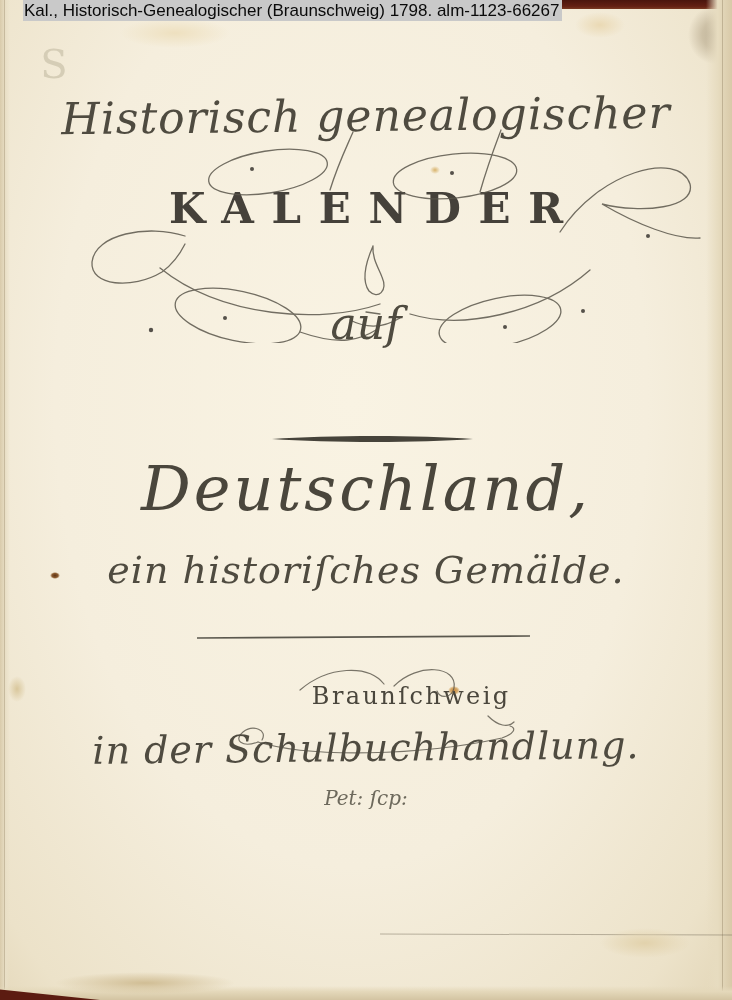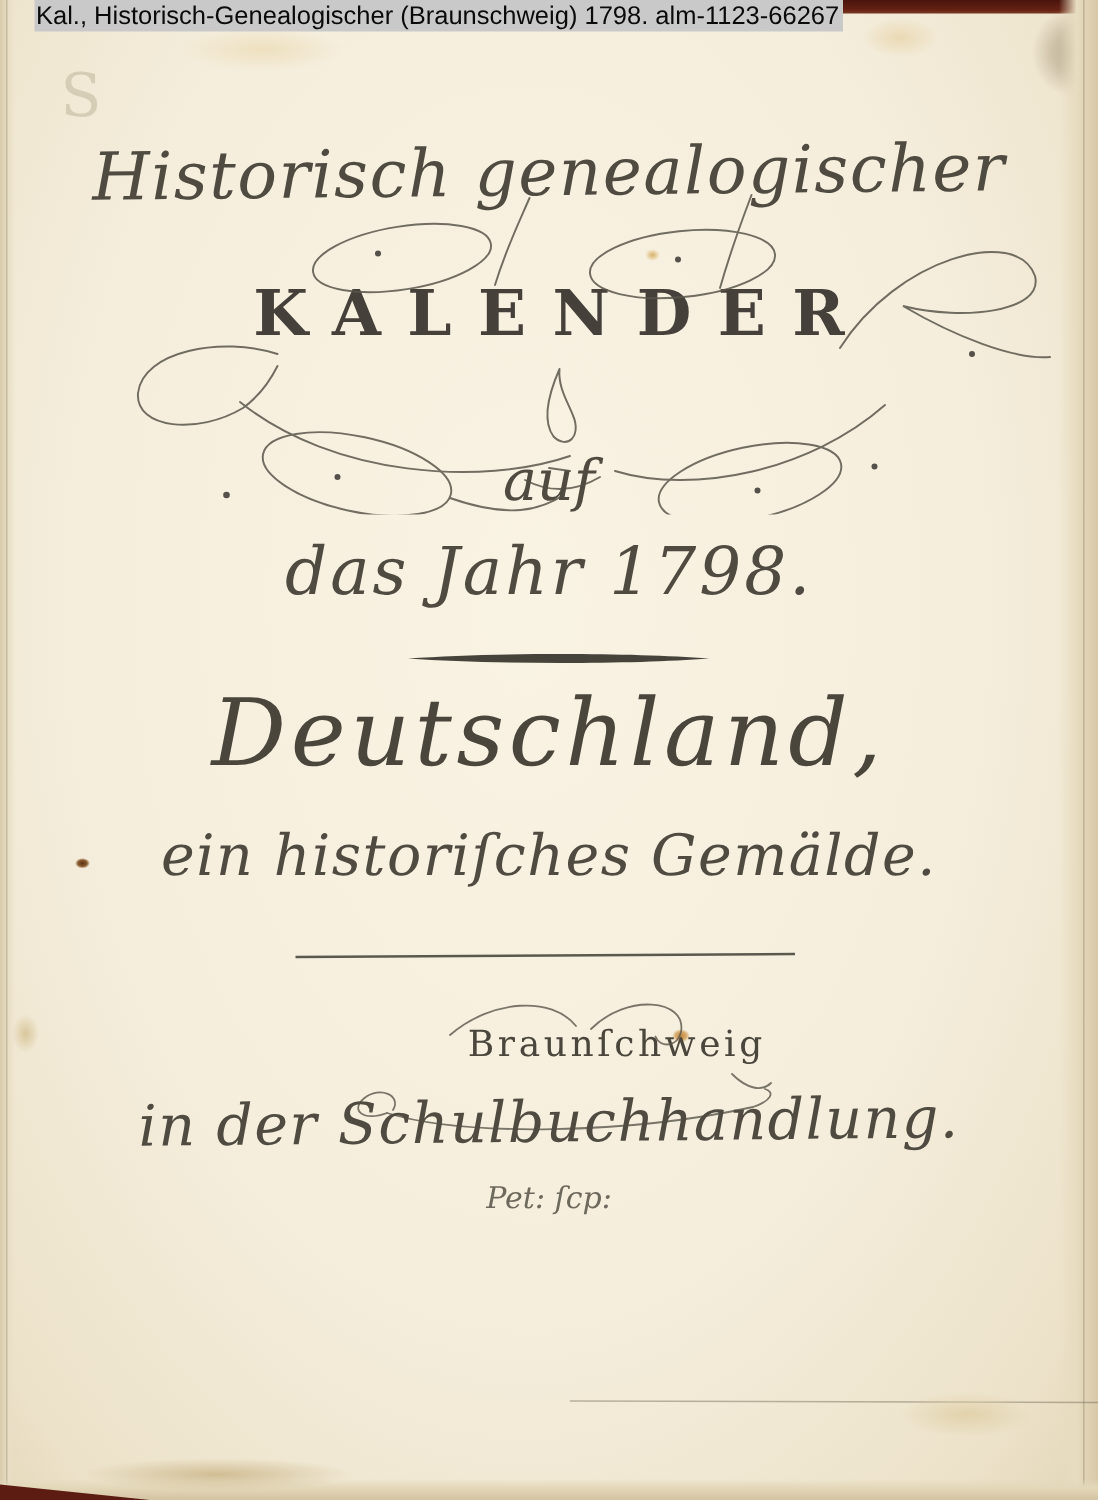"auf" .l3 { font-size: 38px -> 44px }
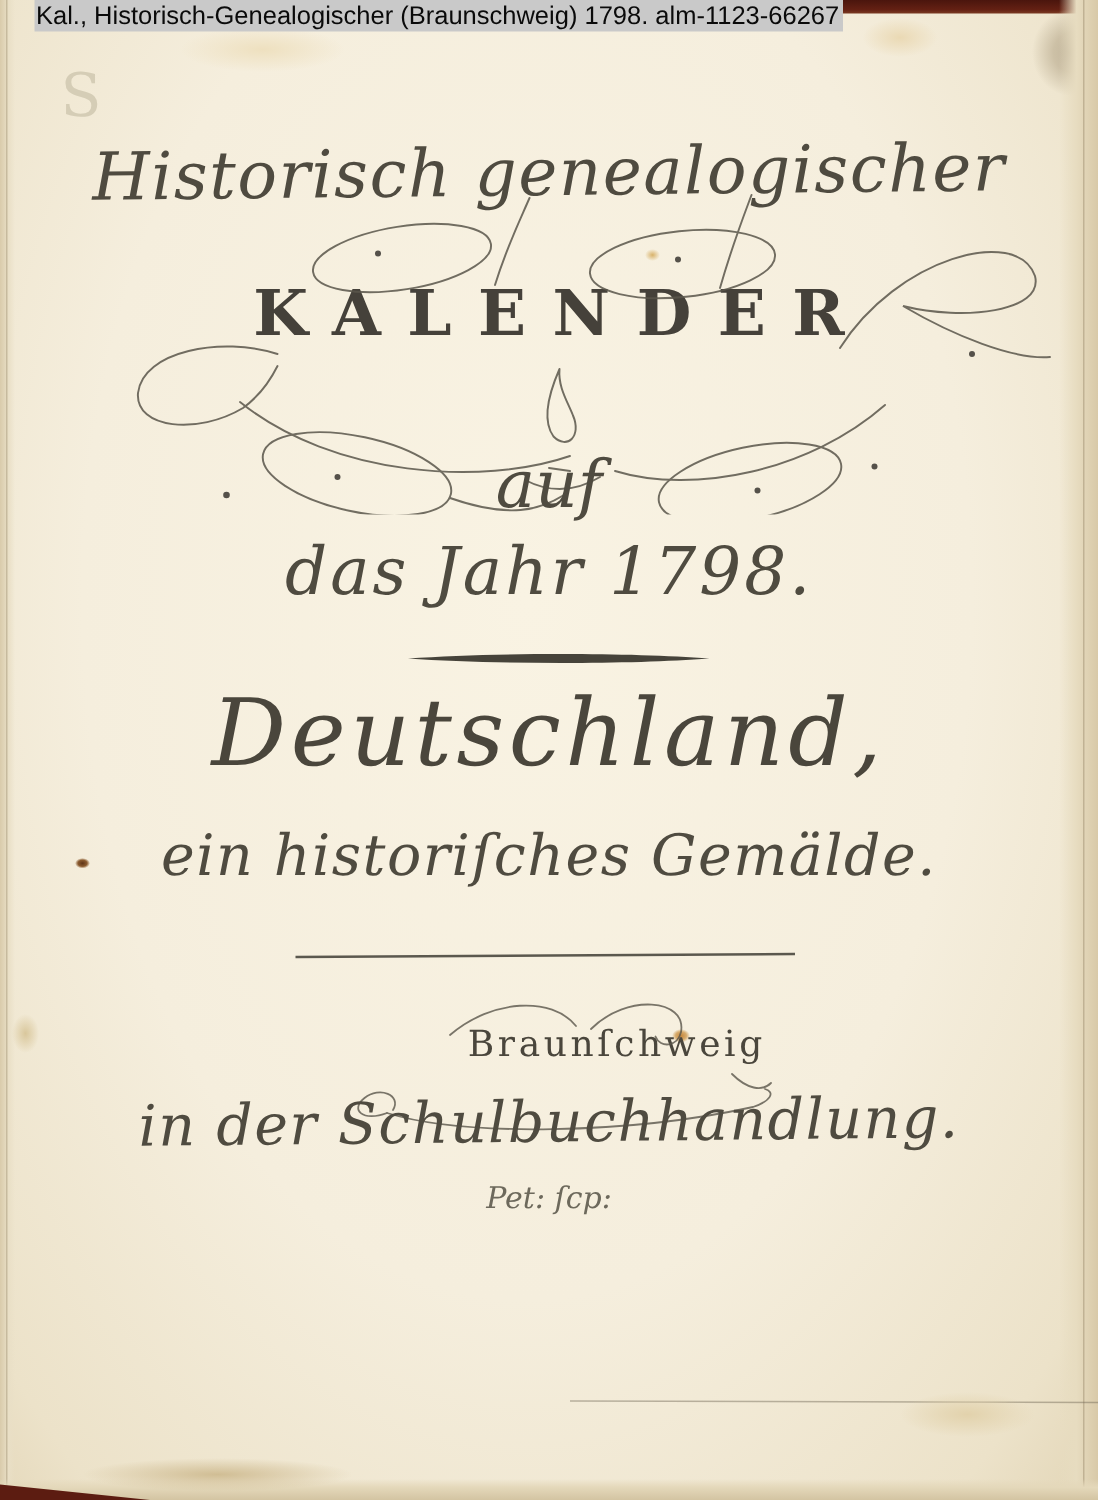"das Jahr 1798." div.tp { html: <div>das Jahr 1798.</div> -> none }
